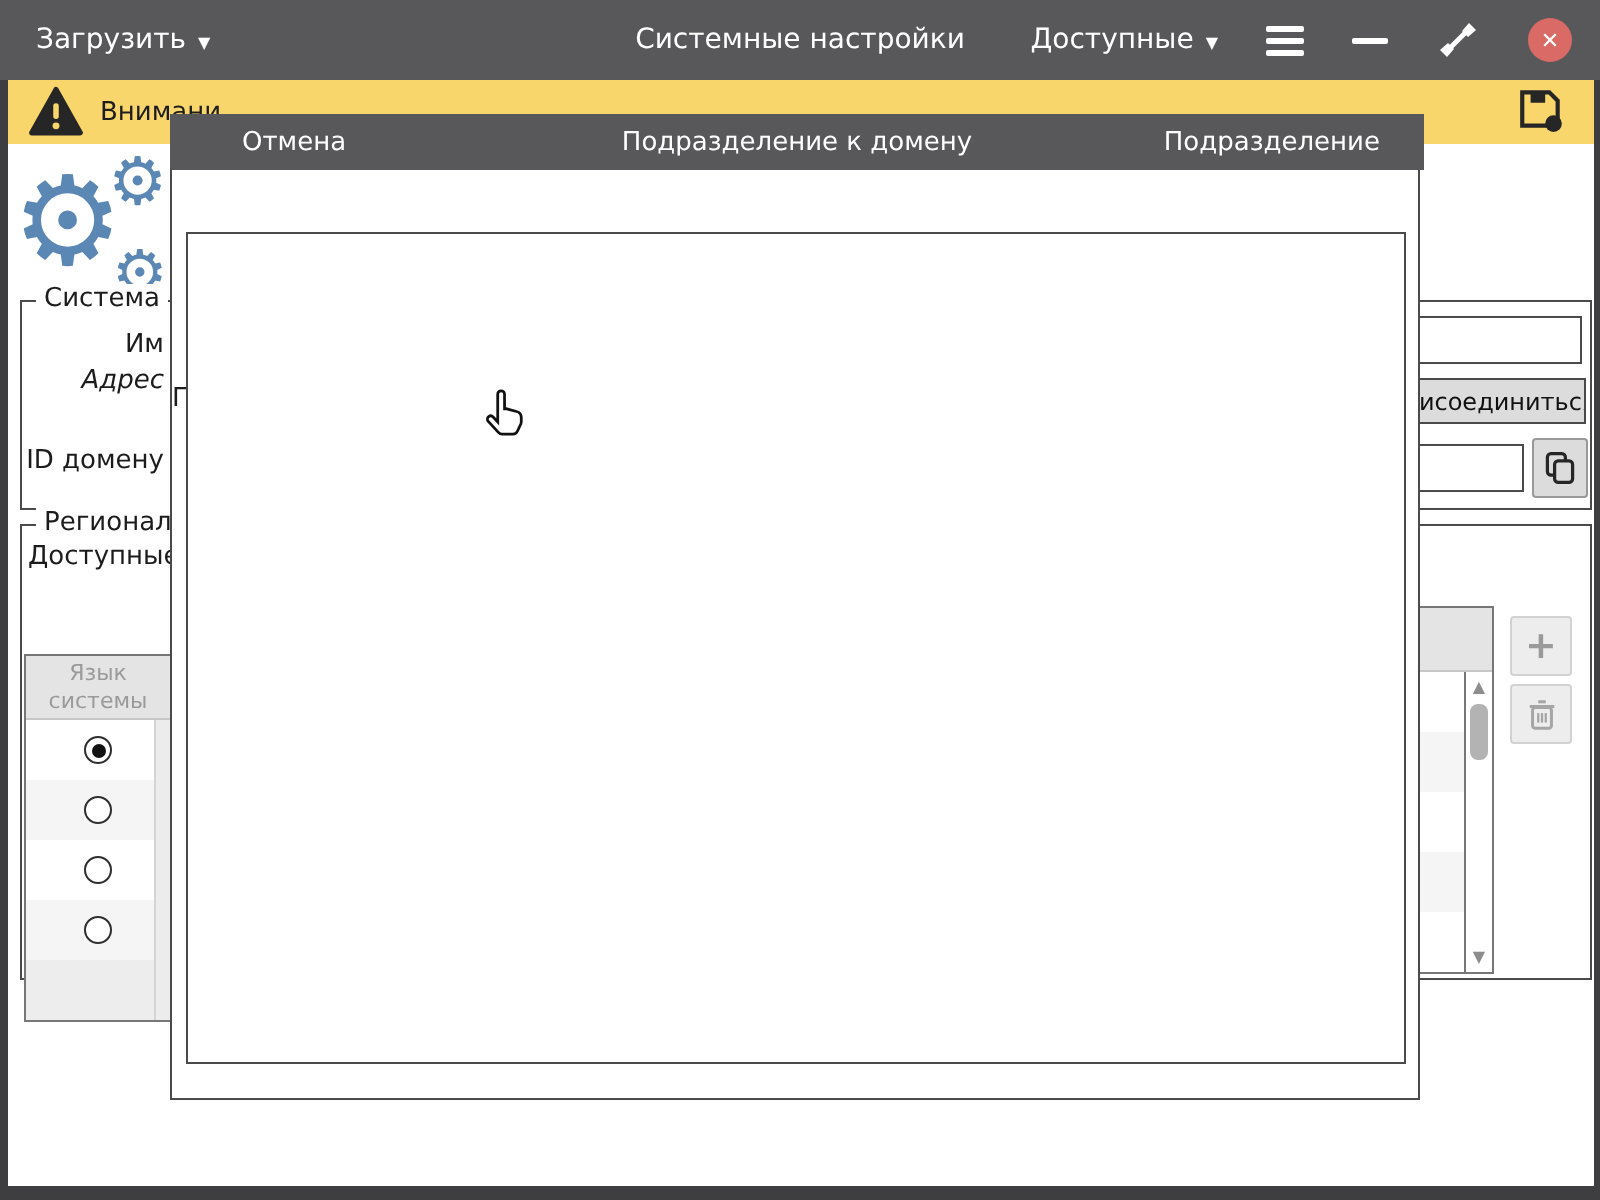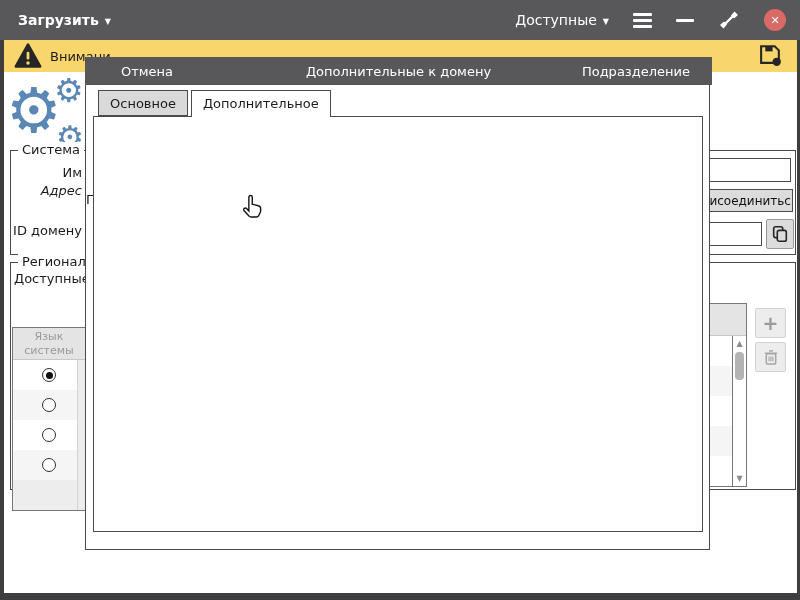"Загрузить" div.tb-btn { font-weight: bold -> none }
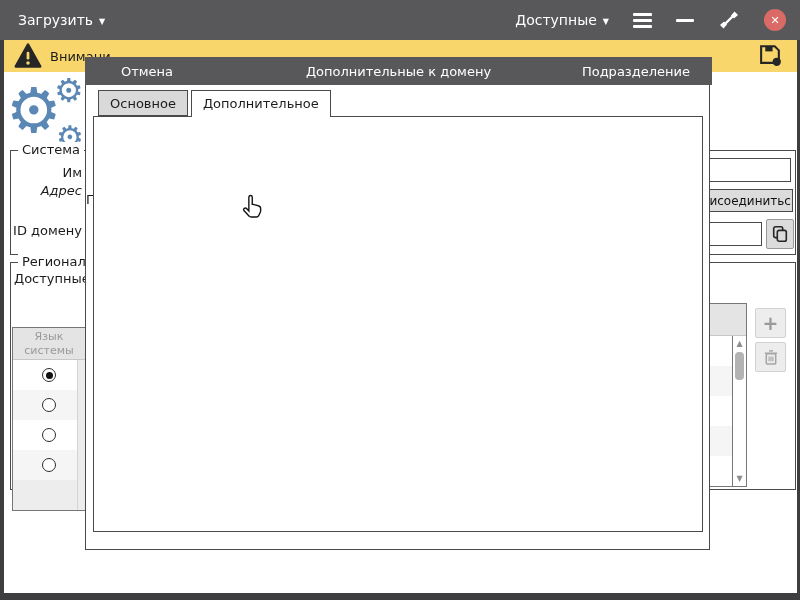"Системные настройки" div.tb-title { html: none -> <div>Системные настройки</div> }
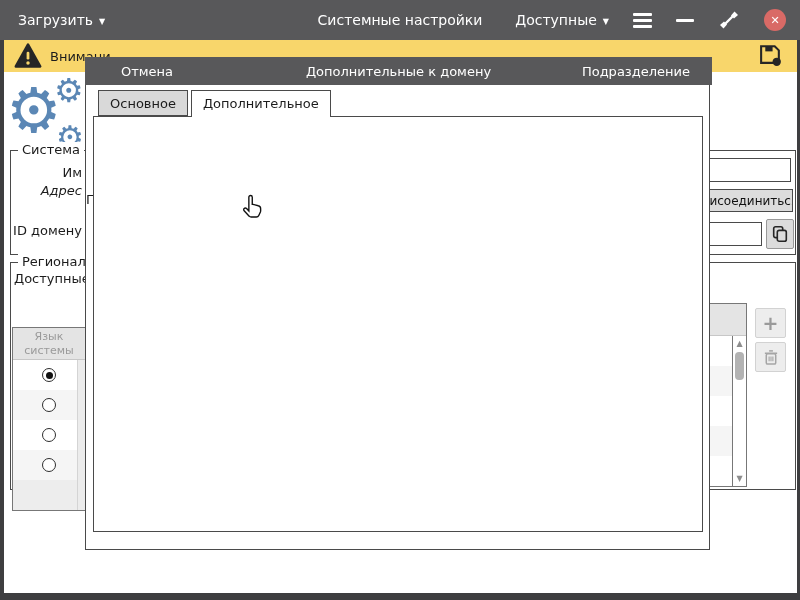"Дополнительные к домену" span.mtitle { text: Дополнительные -> Подразделение }
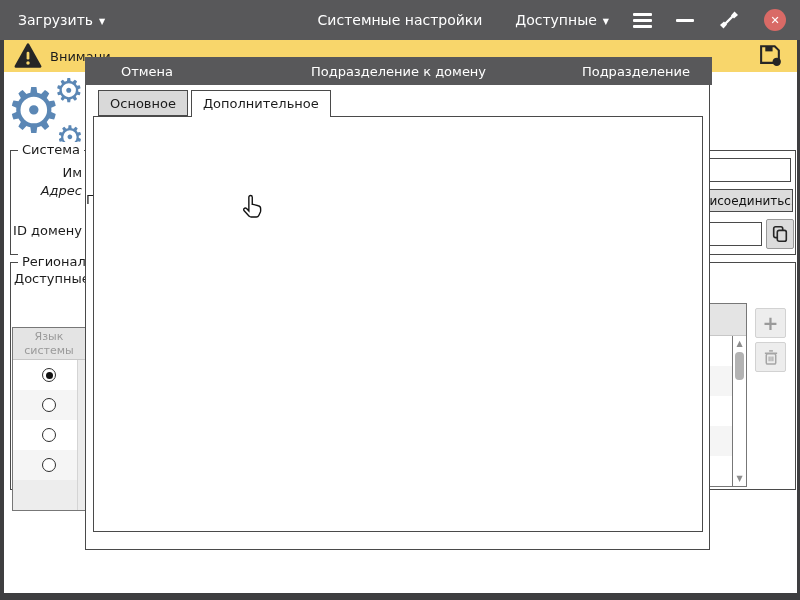"Основное" div.tabs { html: <div> <div>Основное</div> <div>Дополнительное</div> </div> -> none }
